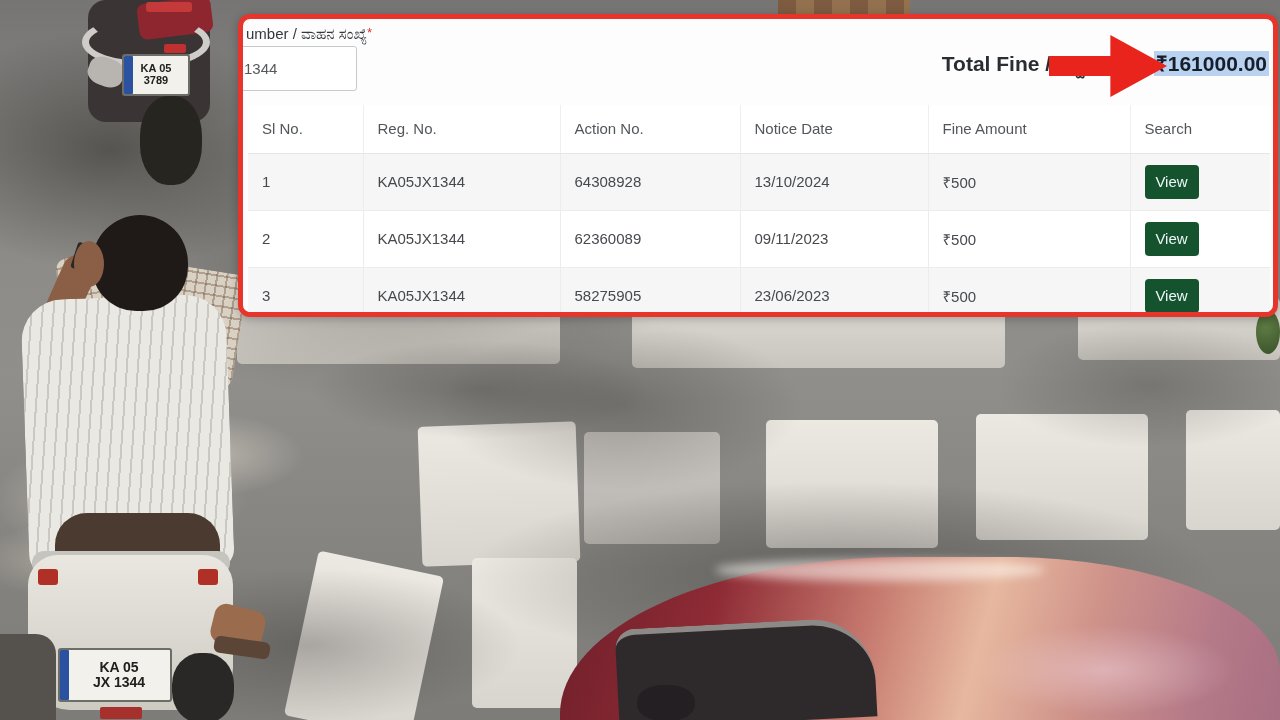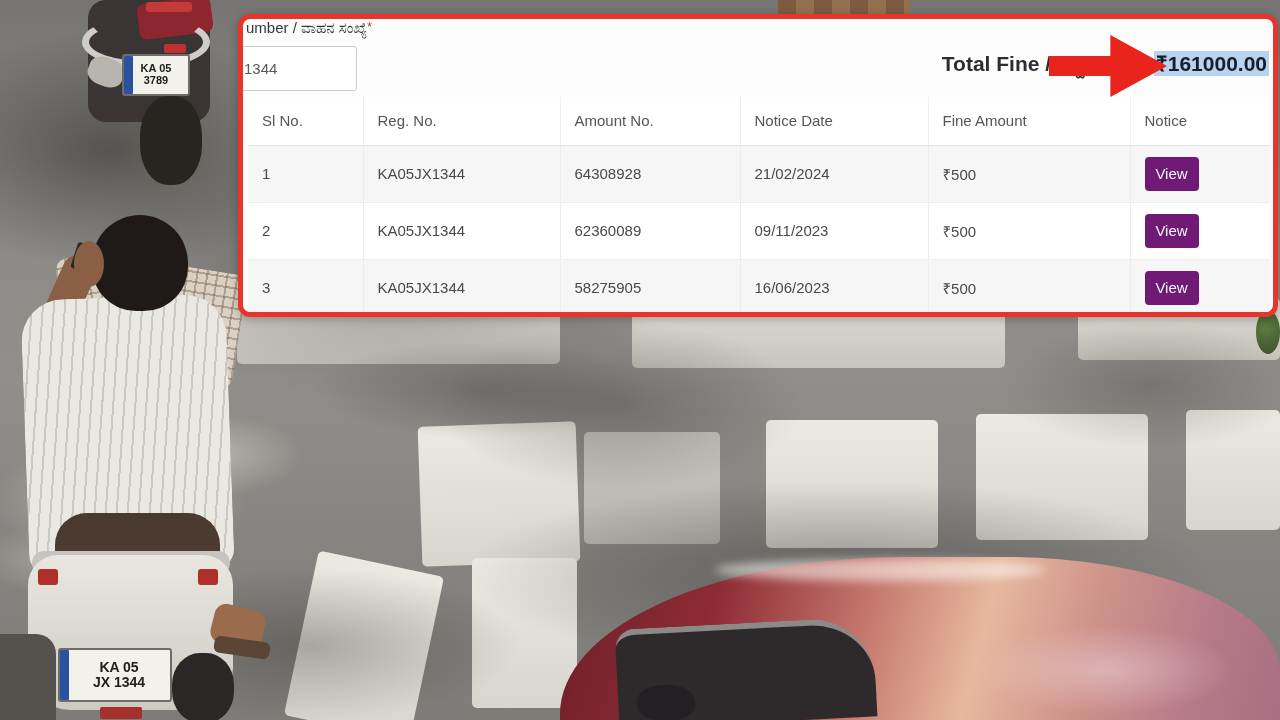"umber / ವಾಹನ ಸಂಖ್ಯೆ*" .veh-label { top: 0 -> 6px }
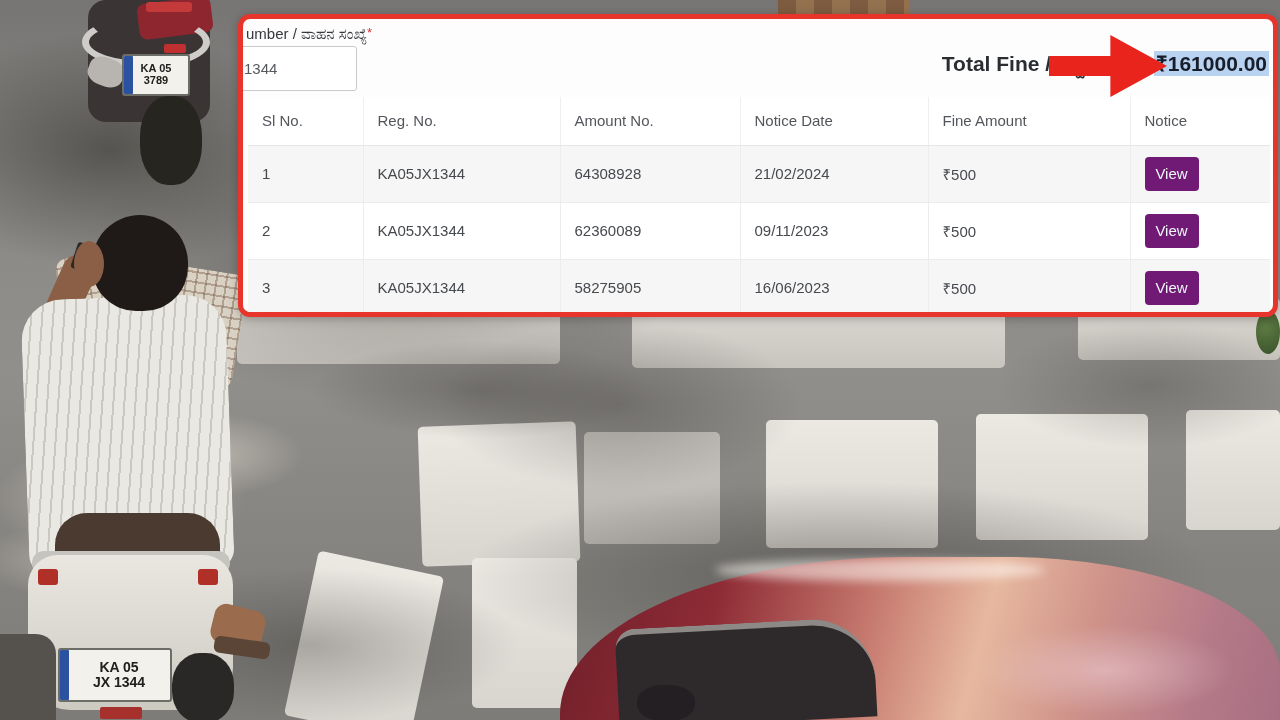"Sl No." table.fine-table { top: 78px -> 86px }
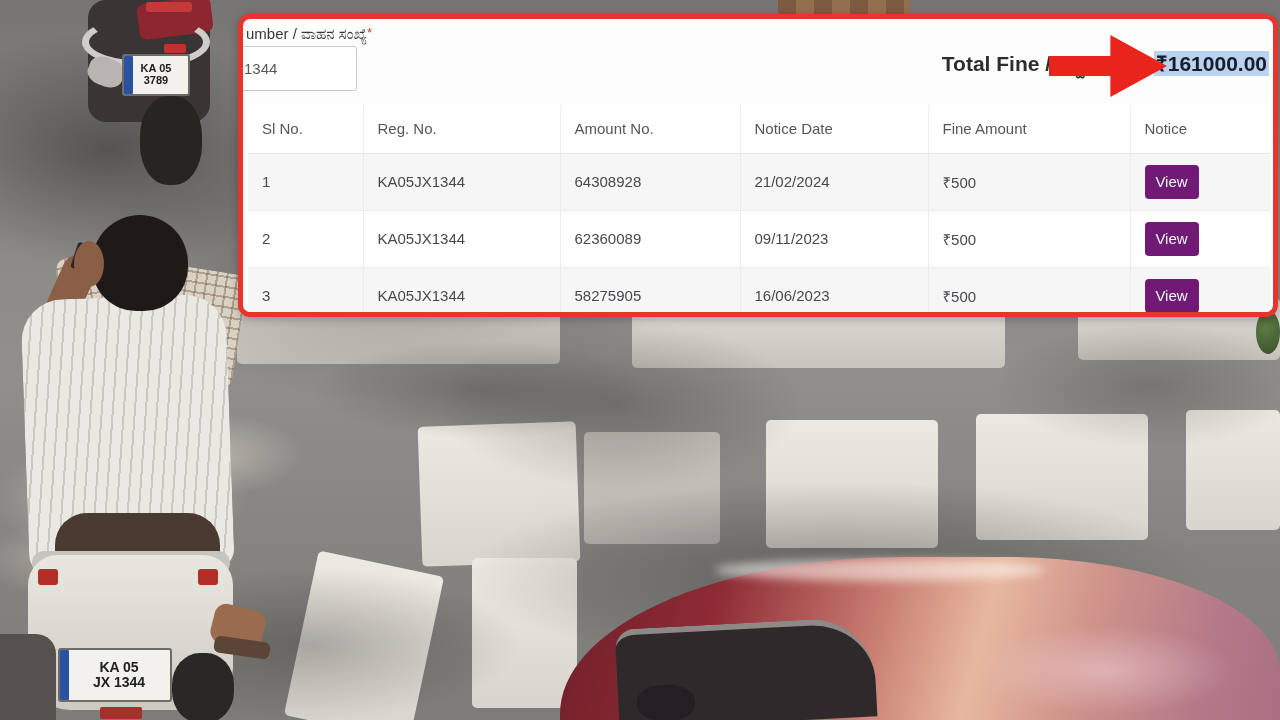"Amount No." th { text: Amount -> Action }
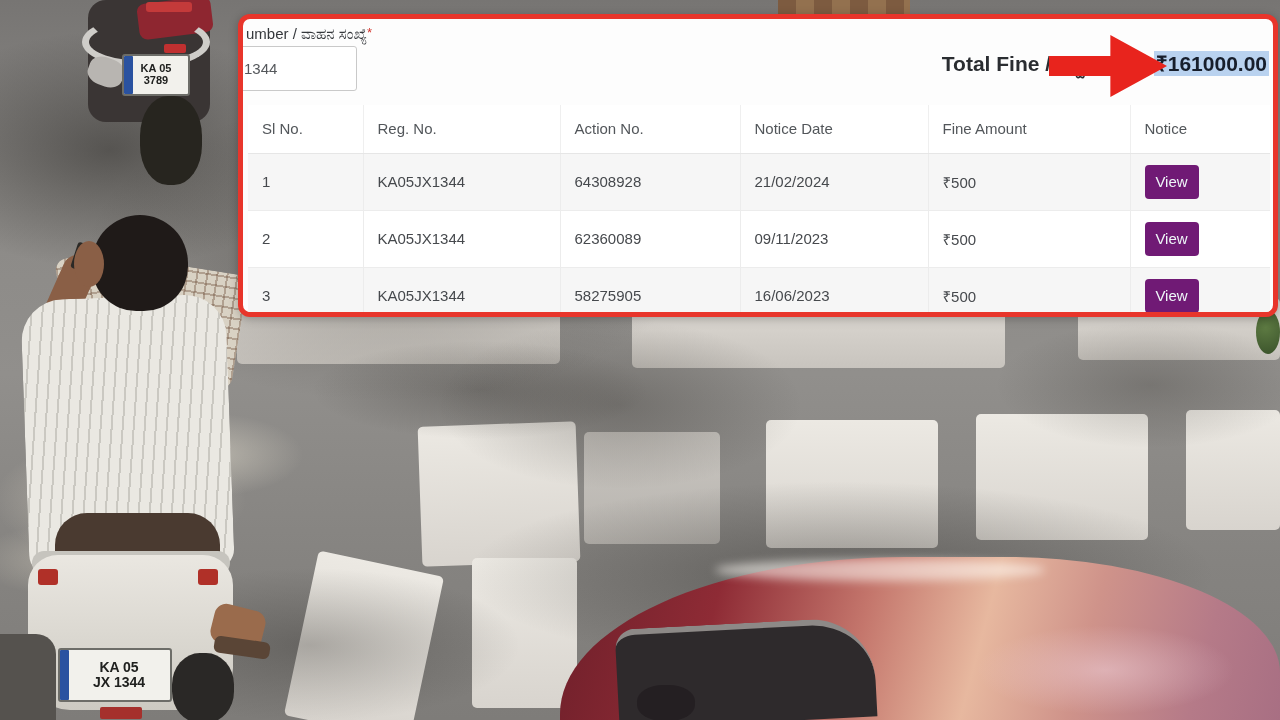"Notice" th { text: Notice -> Search }
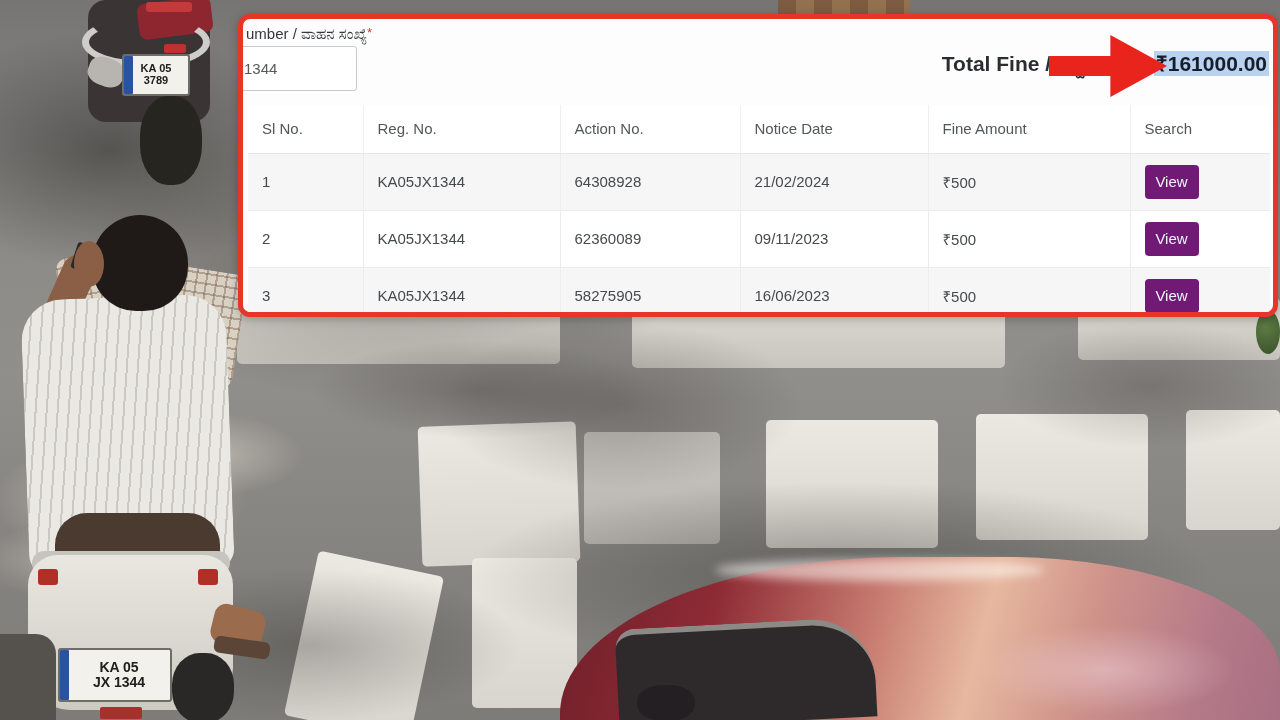"21/02/2024" td { text: 21/02/2024 -> 13/10/2024 }
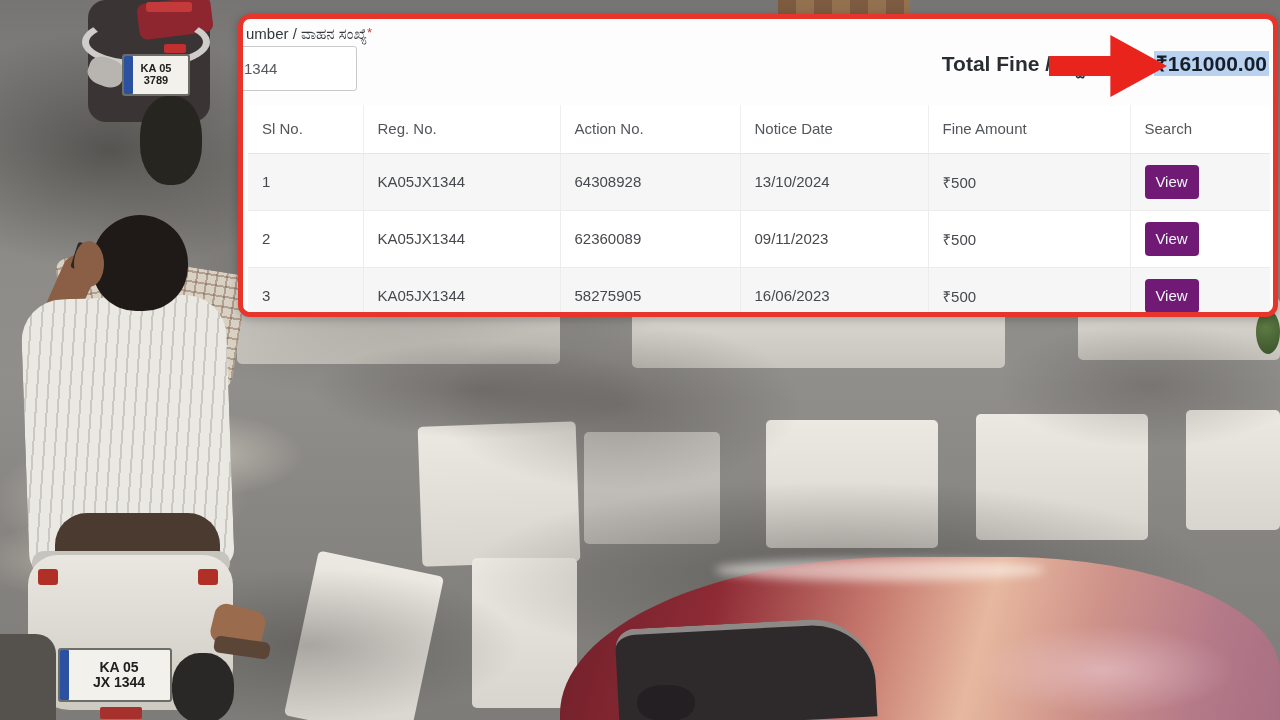"View" .view-btn { background: #701a75 -> #14532d }
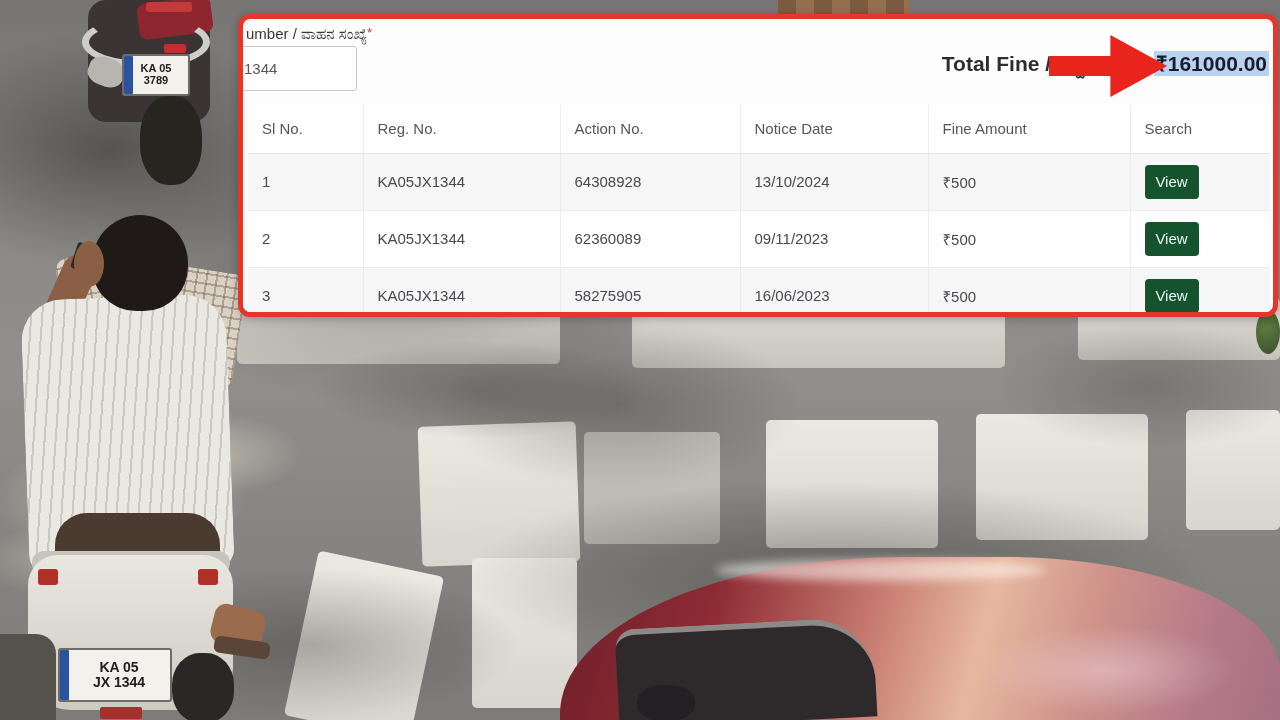"16/06/2023" td { text: 16/06/2023 -> 23/06/2023 }
